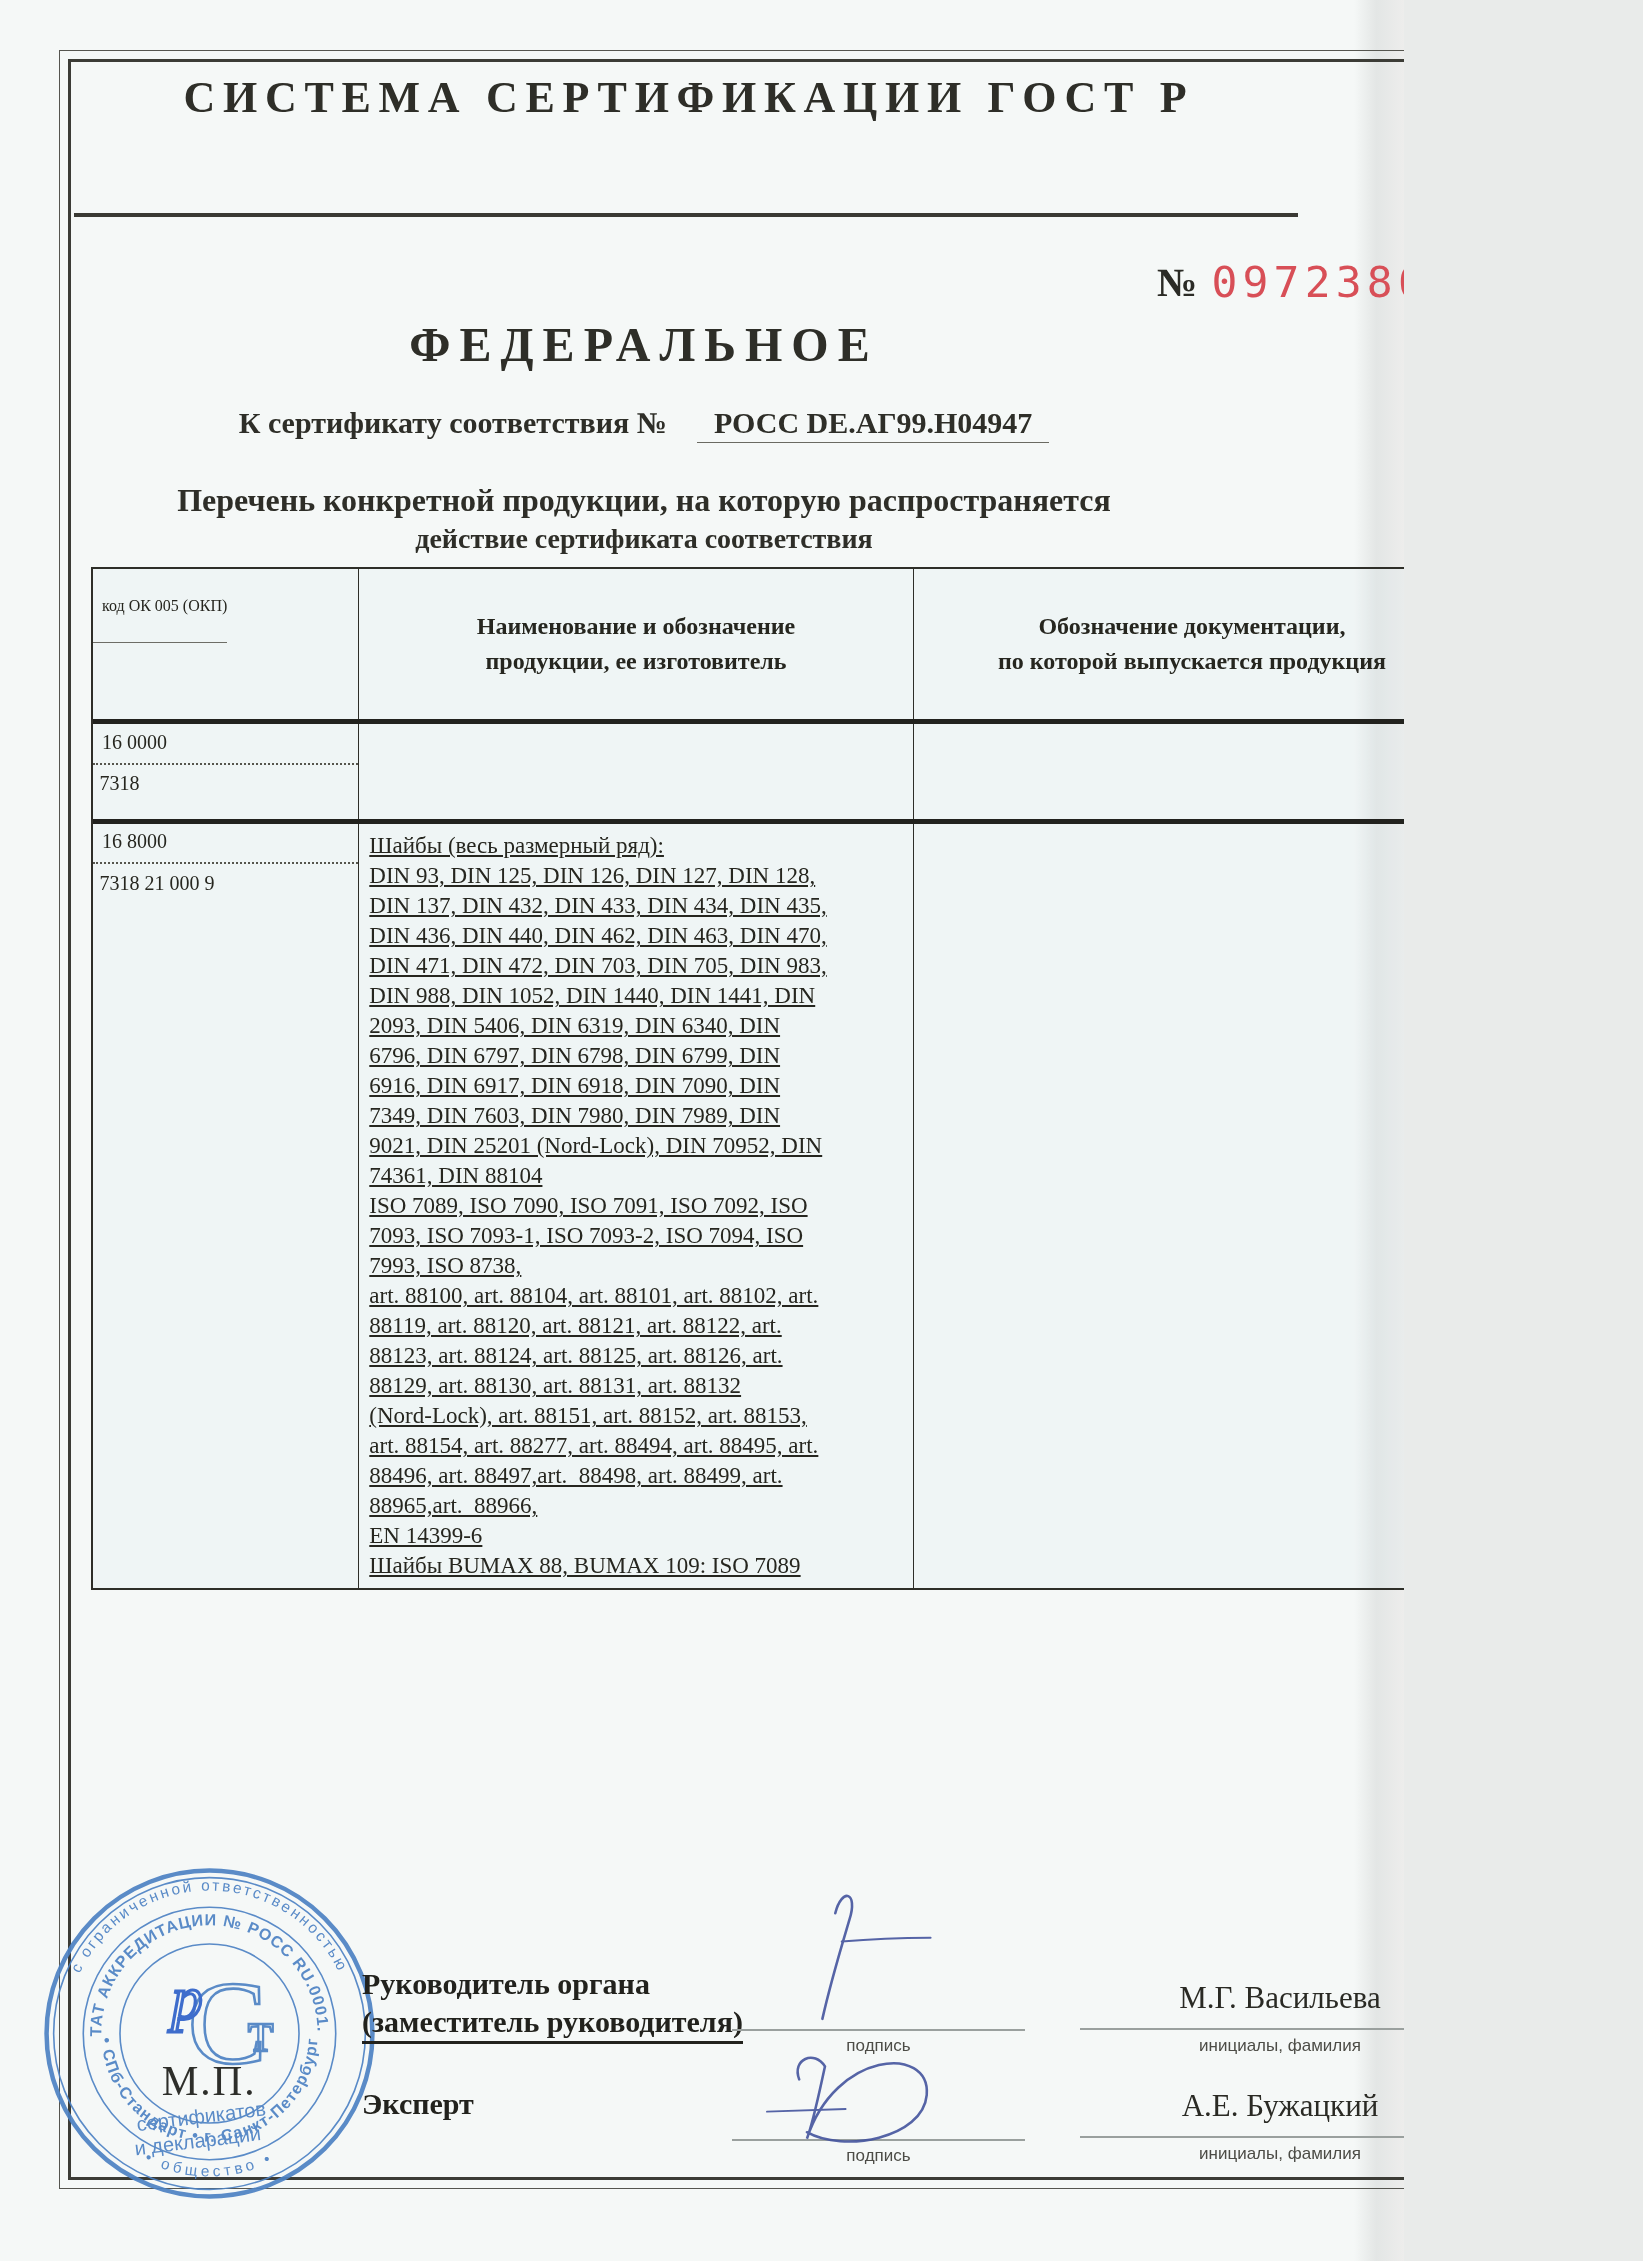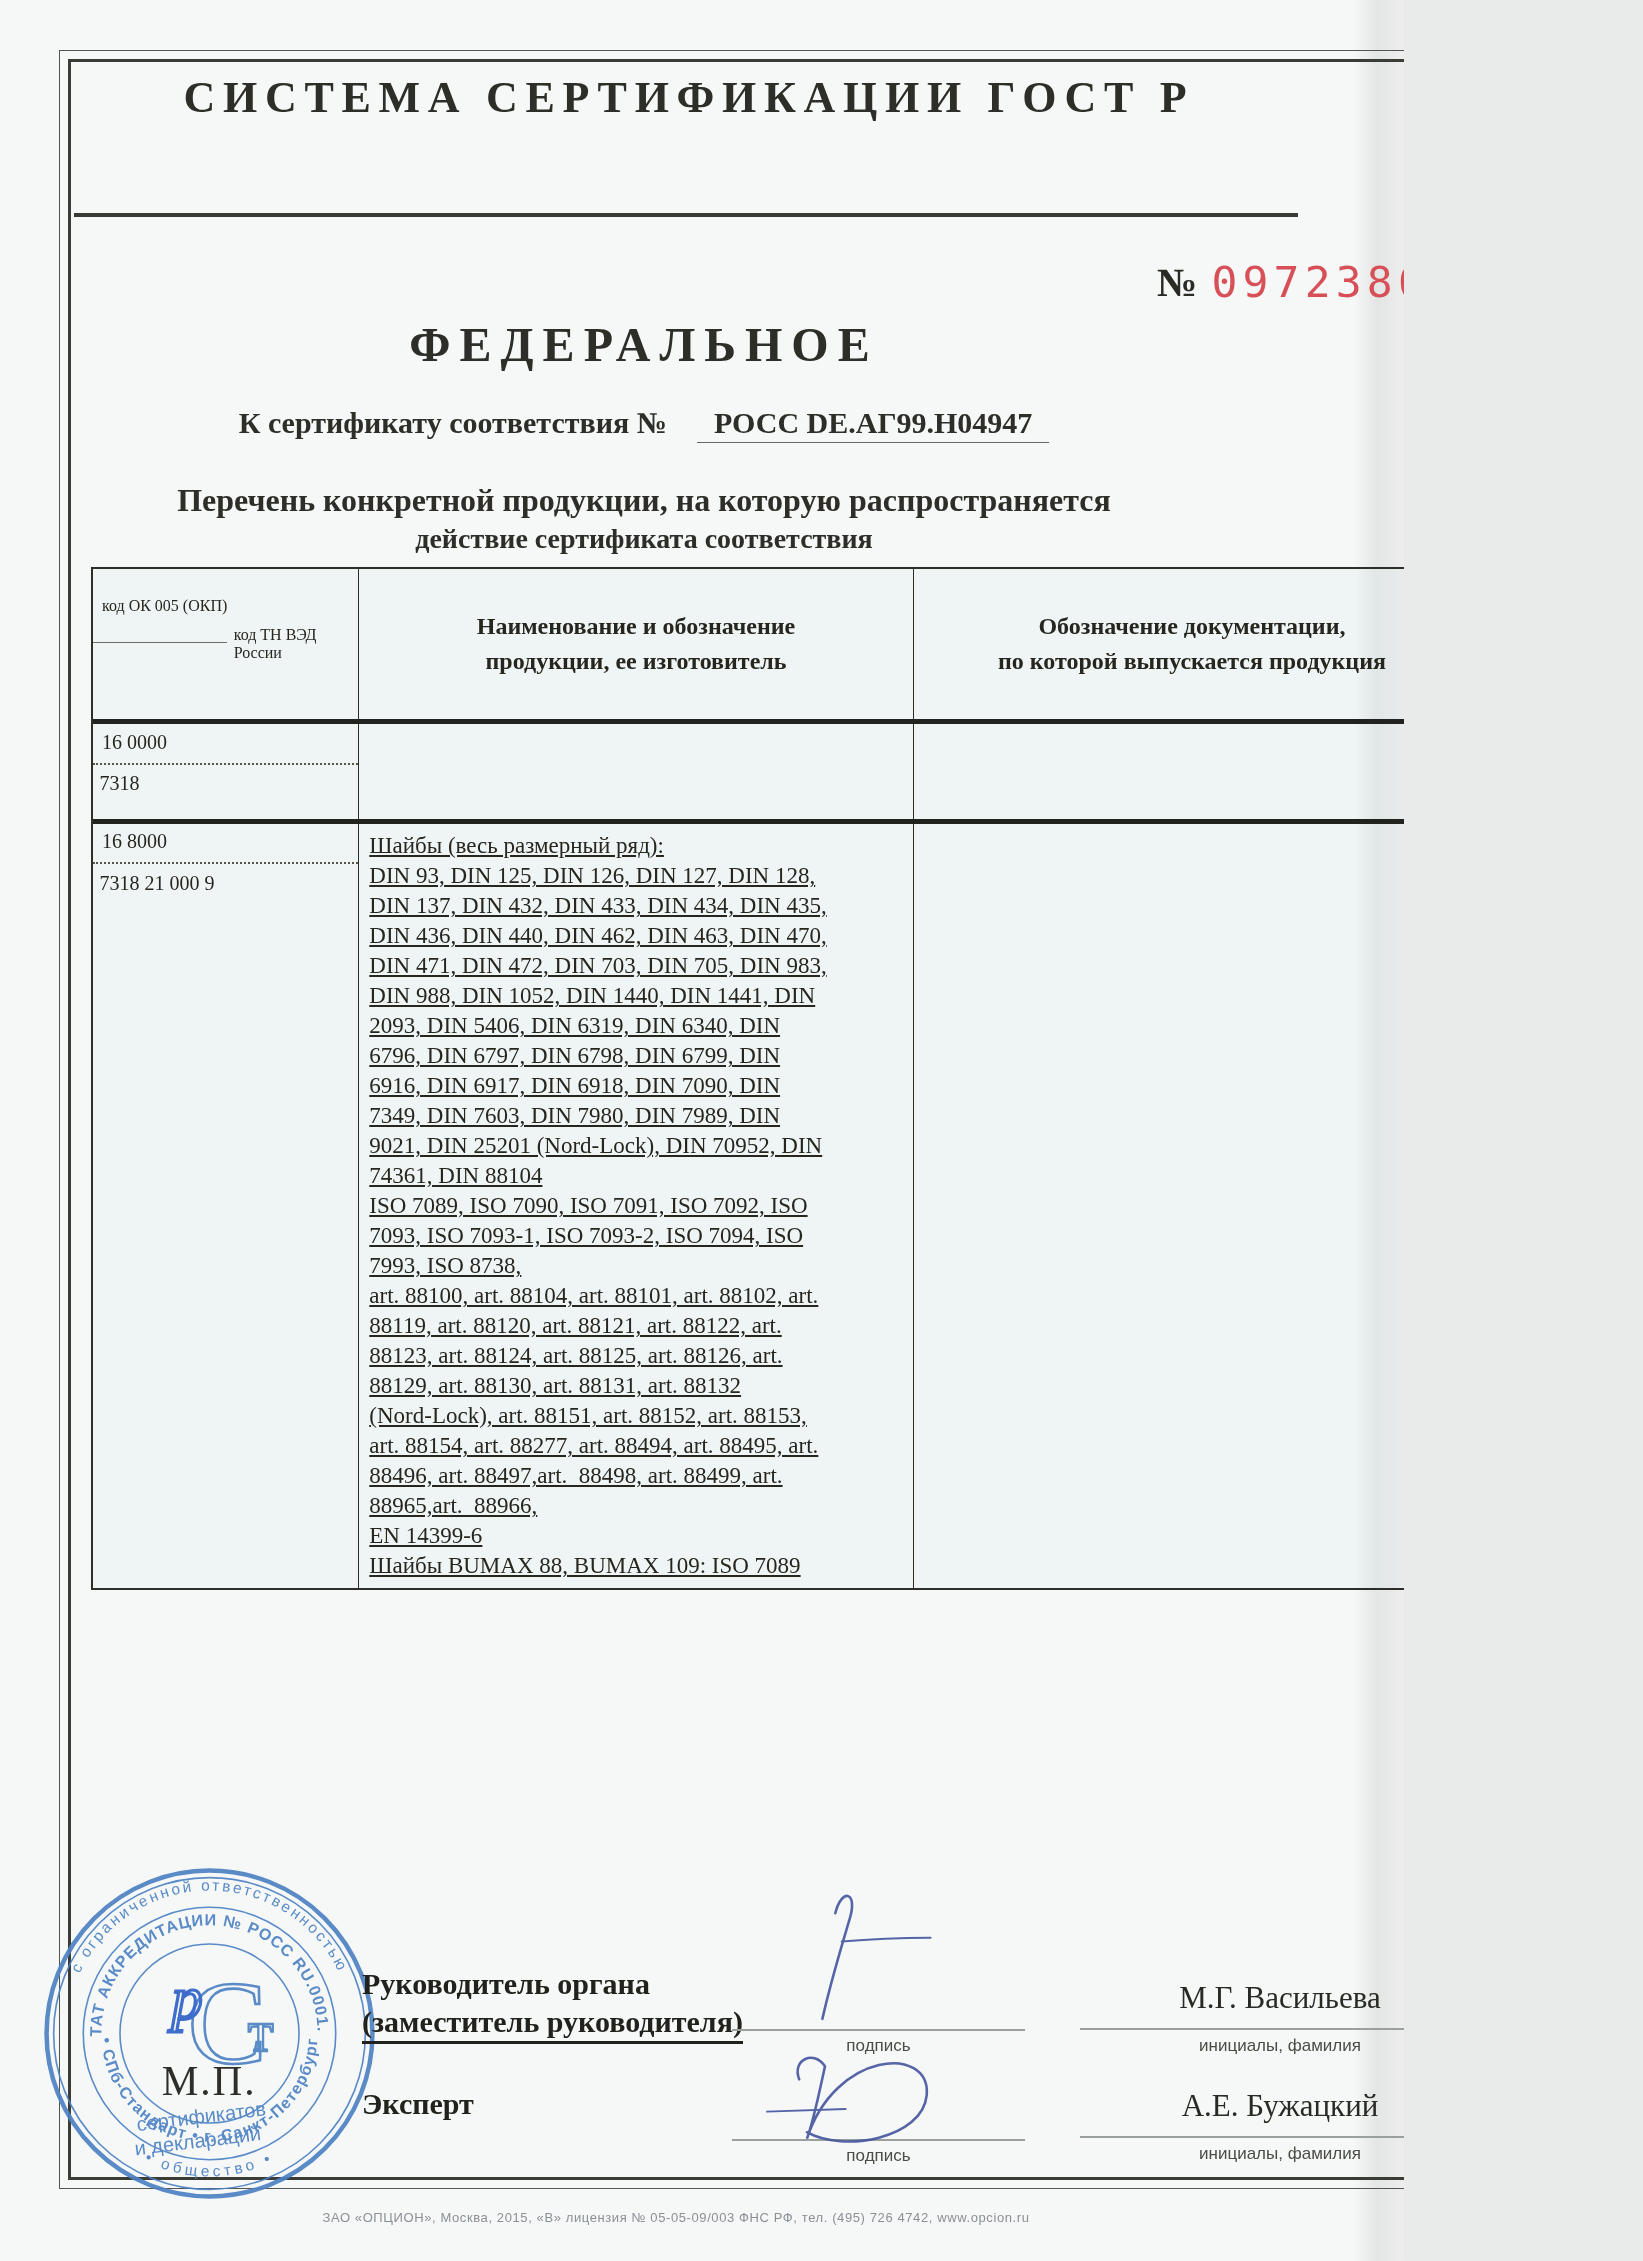"код ТН ВЭД России" div.b { html: <div>код ТН ВЭД России</div> -> none }
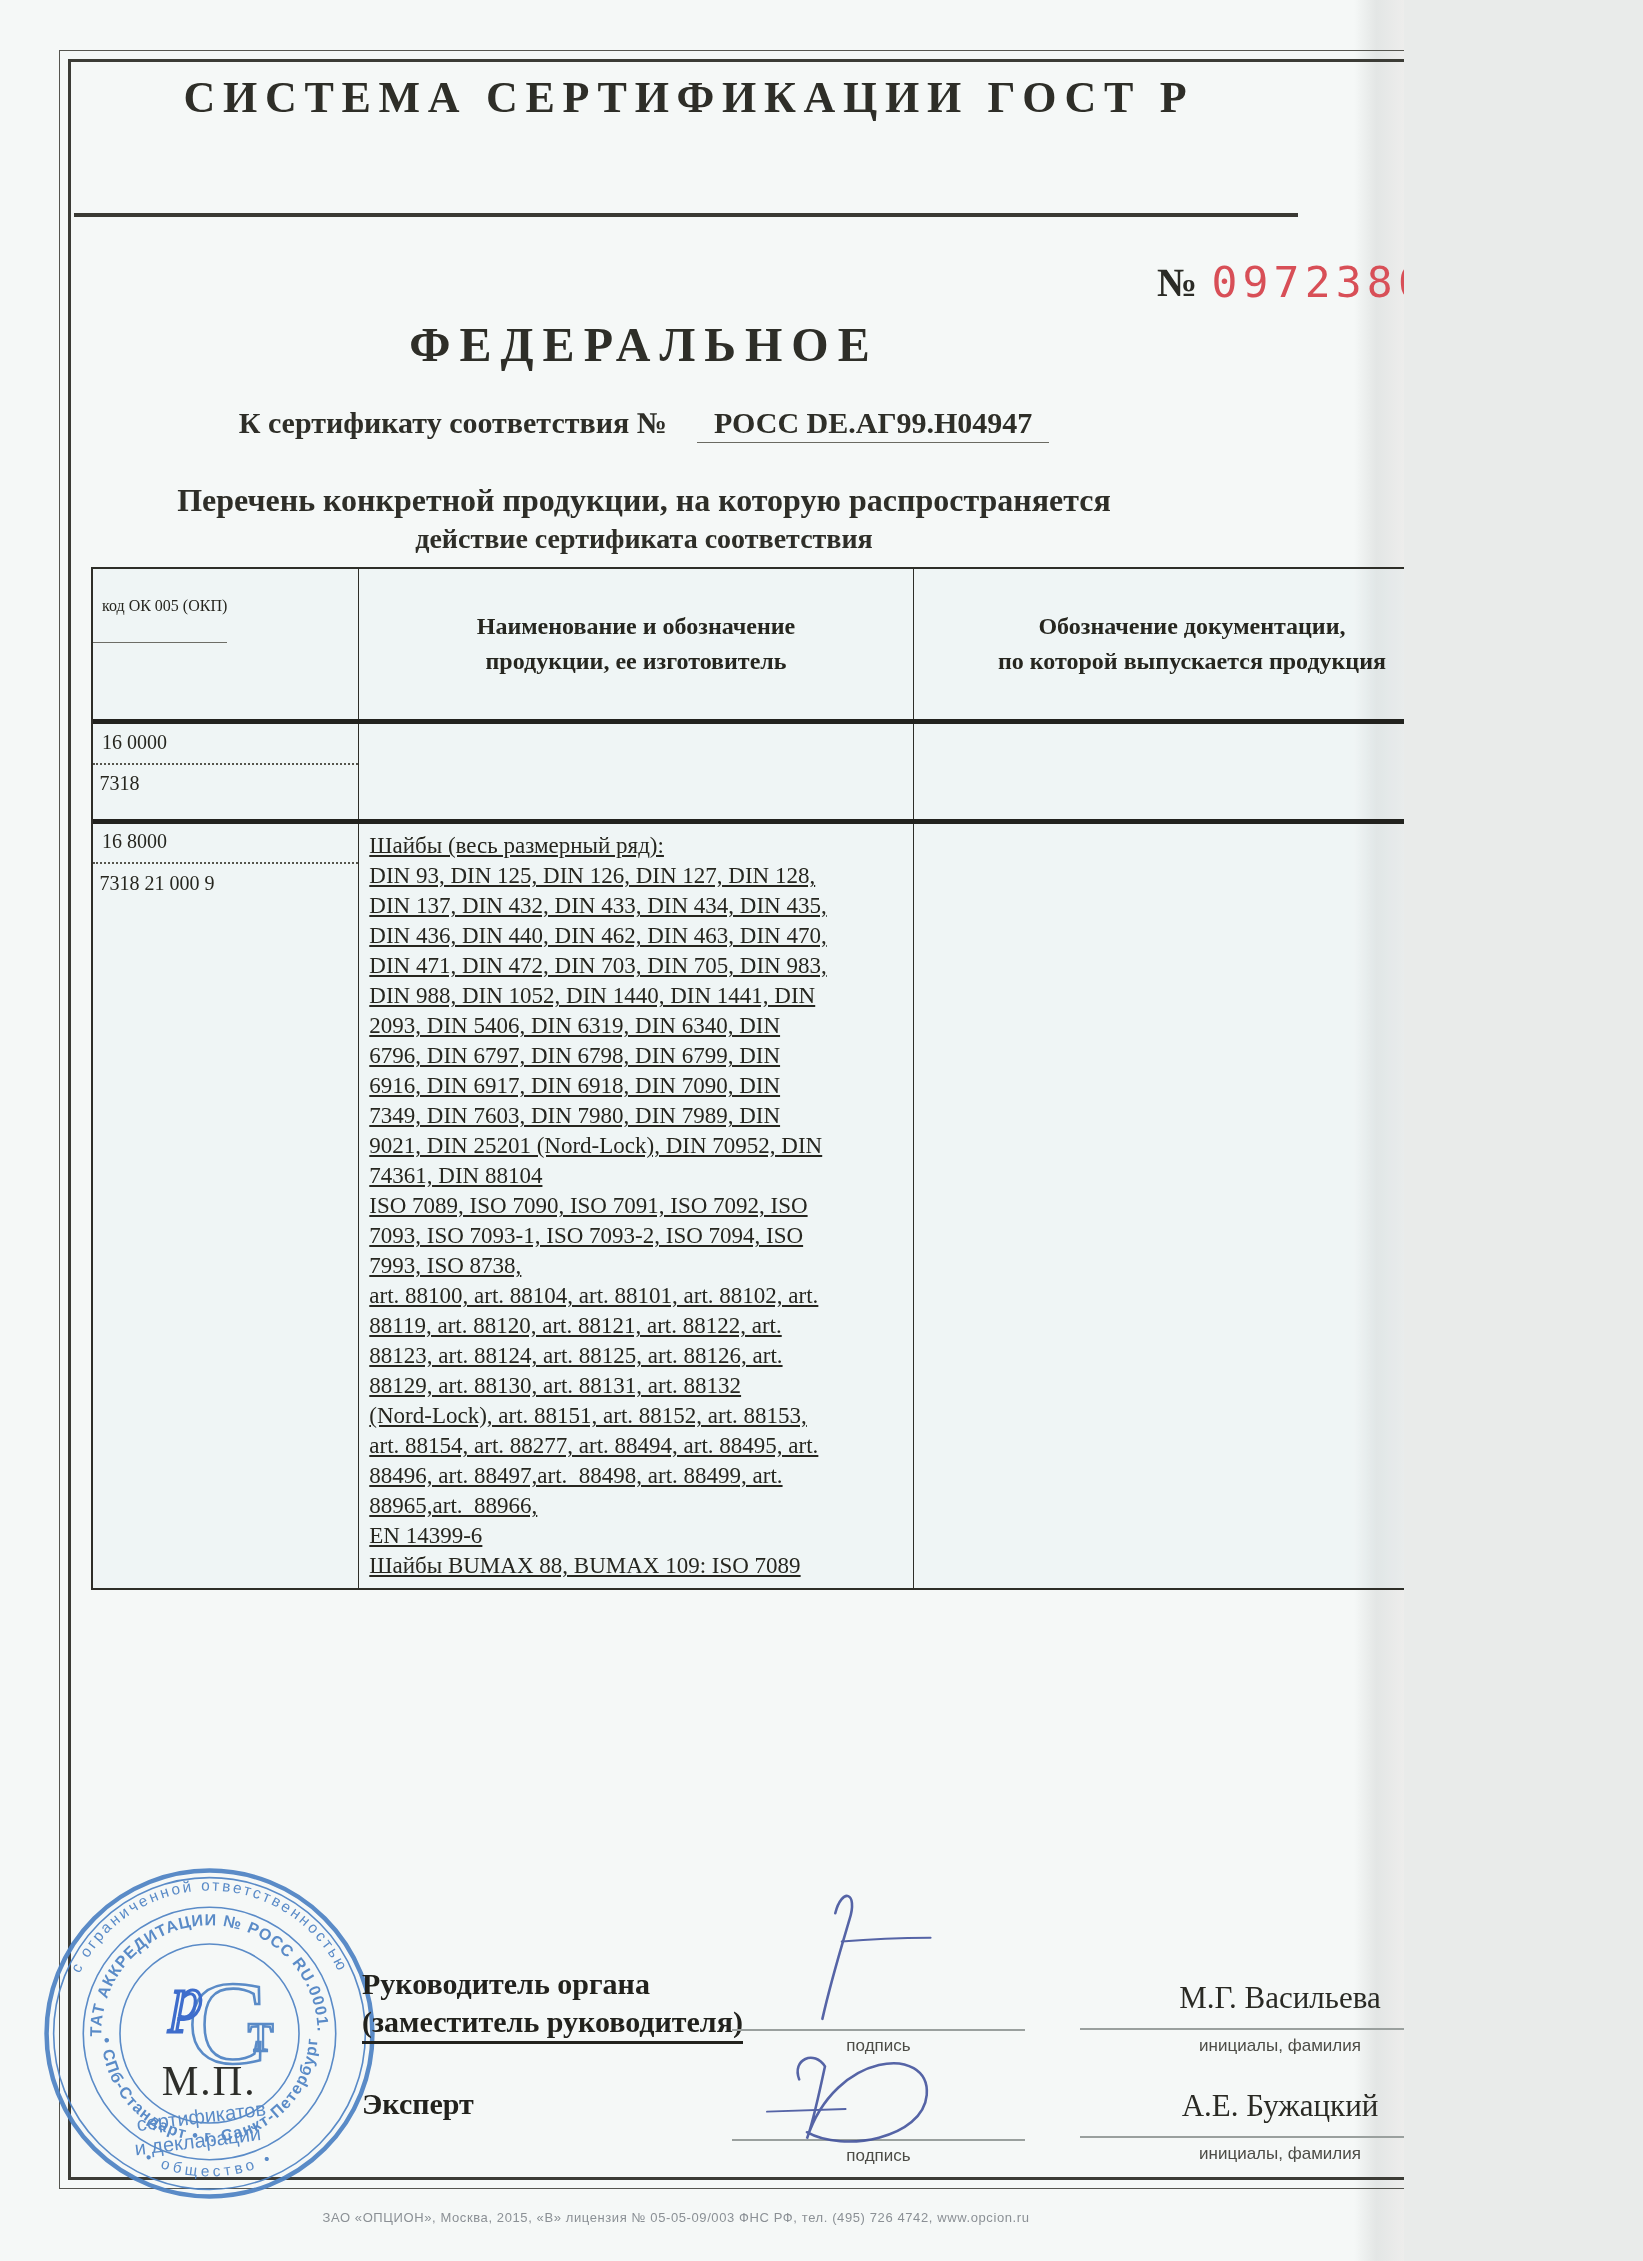"ЗАО «ОПЦИОН», Москва, 2015, «В»" div.footer-line { html: <div>ЗАО «ОПЦИОН», Москва, 2015, «В» лицензия № 05-05-09/003 ФНС РФ, тел. (495) 726 4742, www.opcion.ru</div> -> none }
